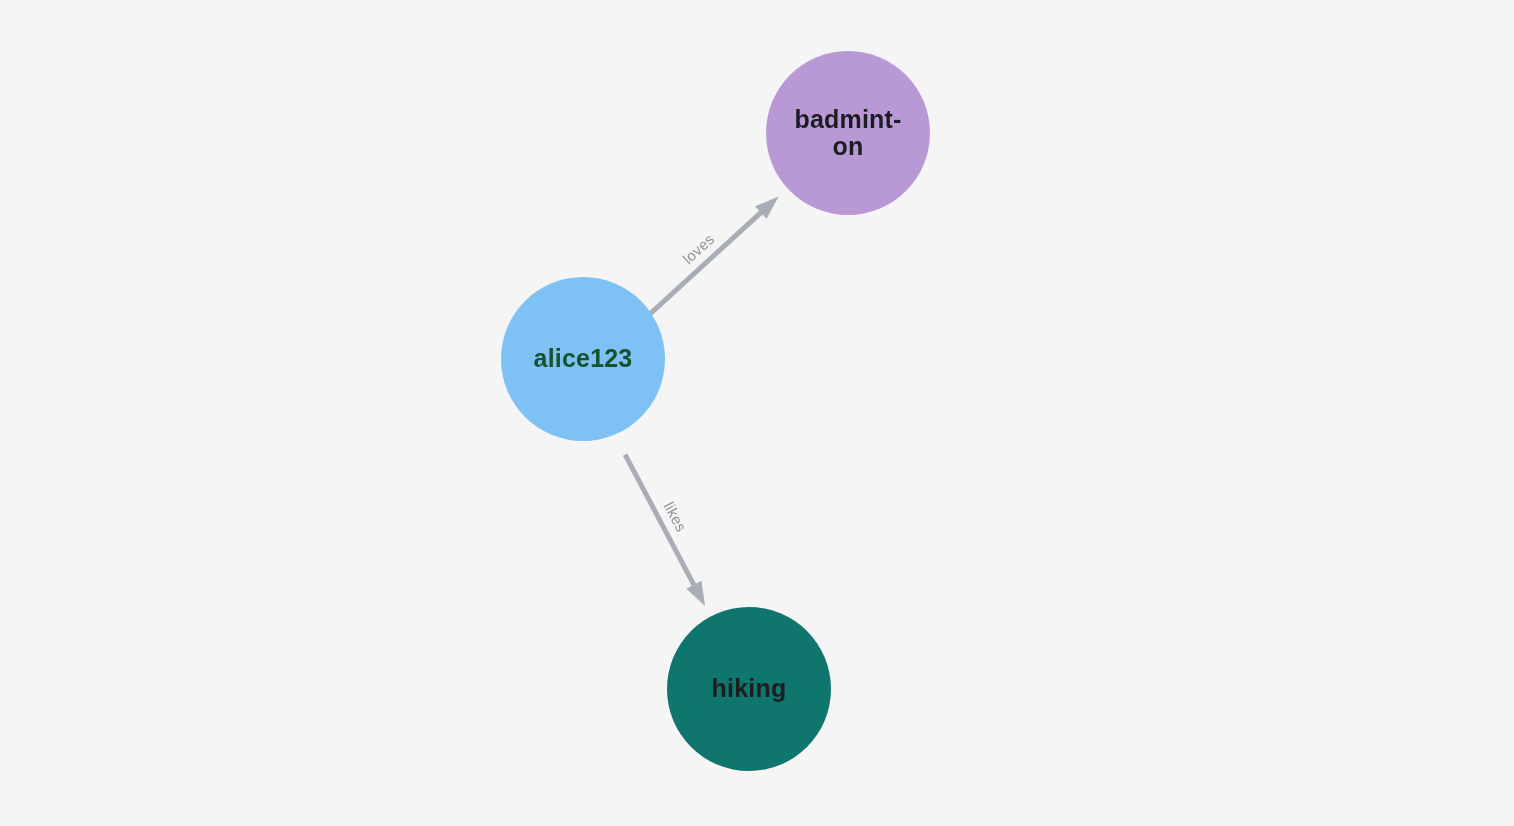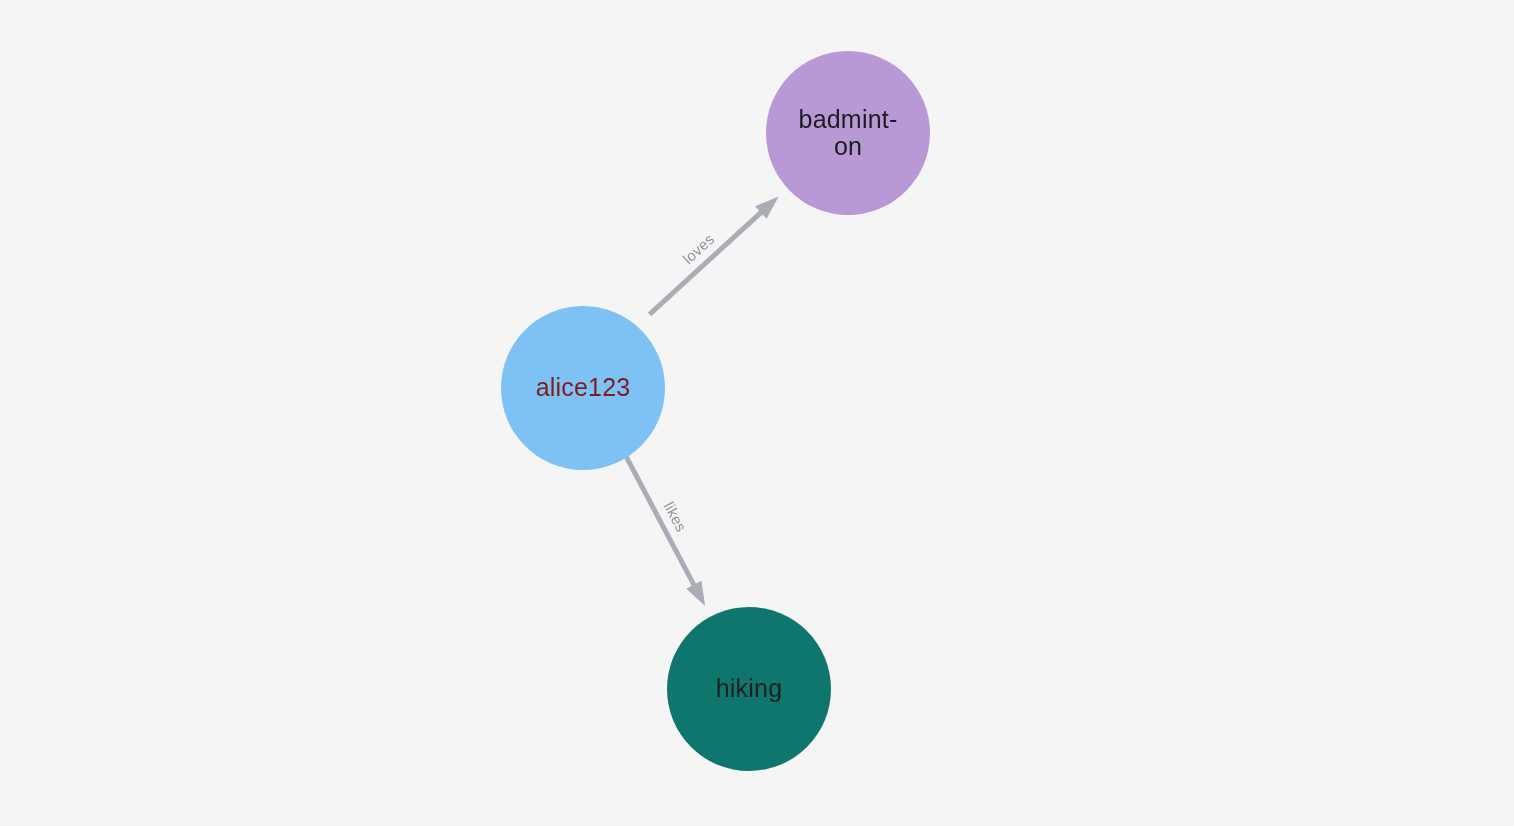"badmint-" .node { font-weight: none -> bold }
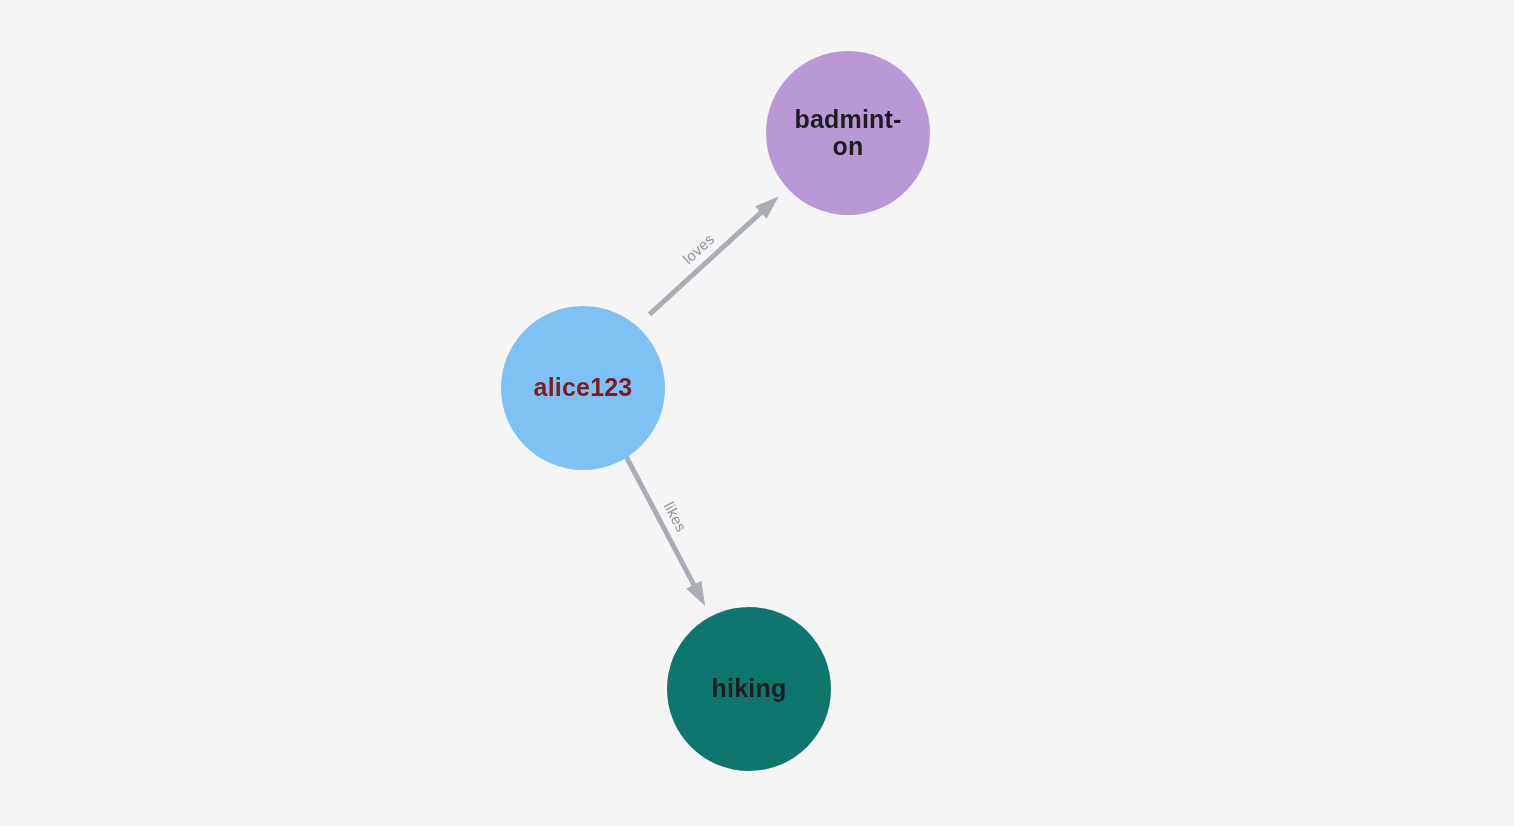"alice123" div.node { color: #7f1d1d -> #14532d; top: 306px -> 277px }
